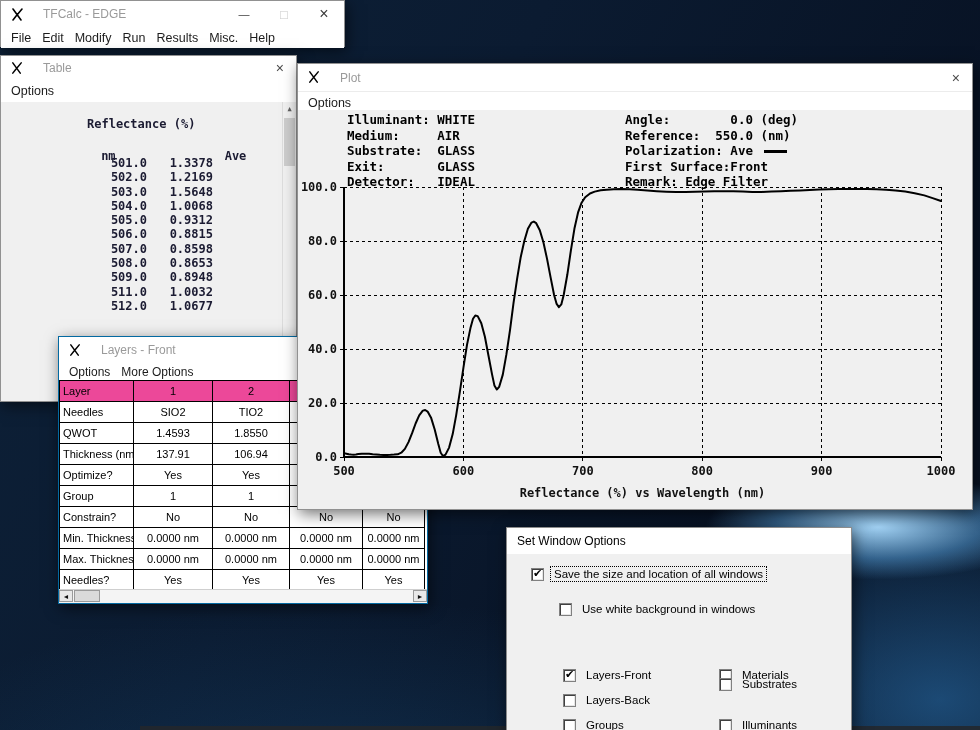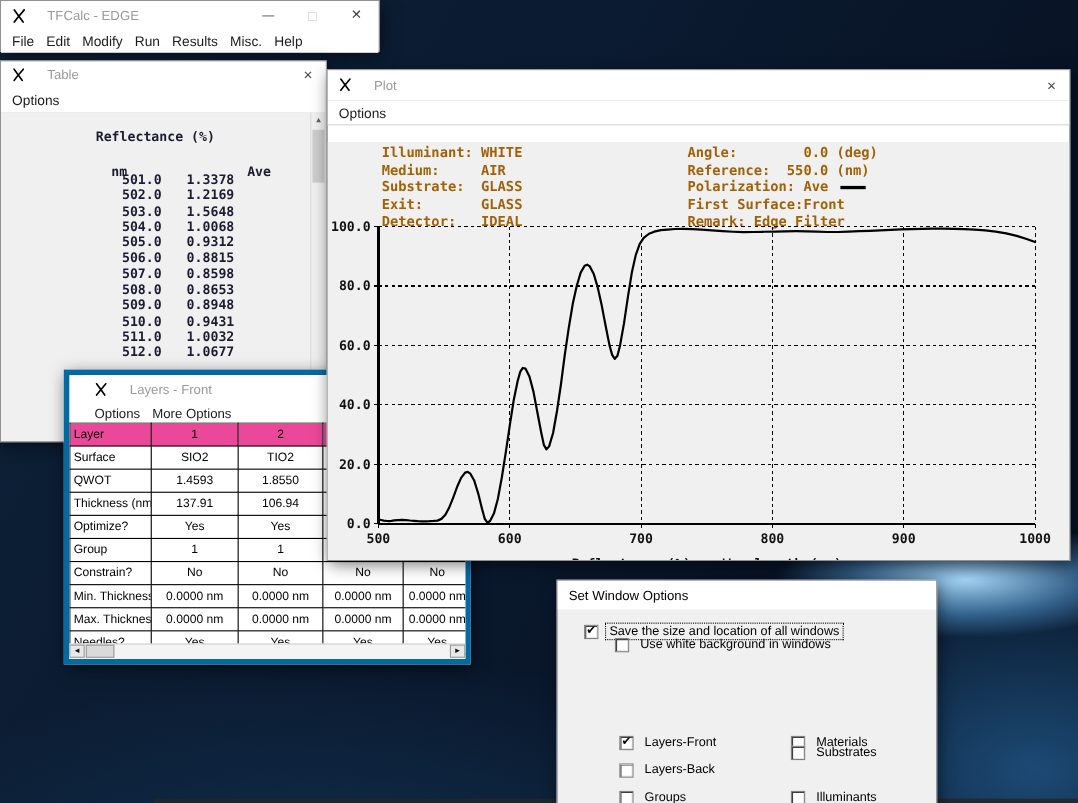"Illuminant: WHITE" #plot-window .win-content { color: #a16207 -> #000000; top: 65px -> 46px }
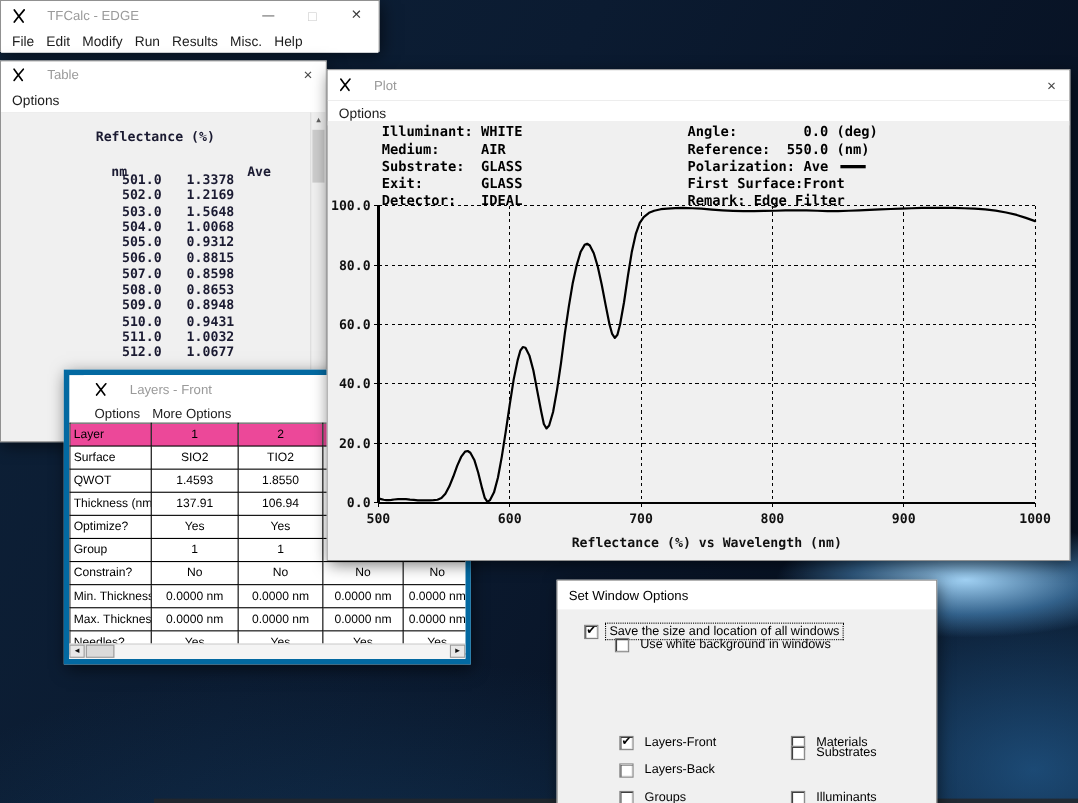"510.0 0.9431" div.trow { html: <div><span>510.0</span><span>0.9431</span></div> -> none }
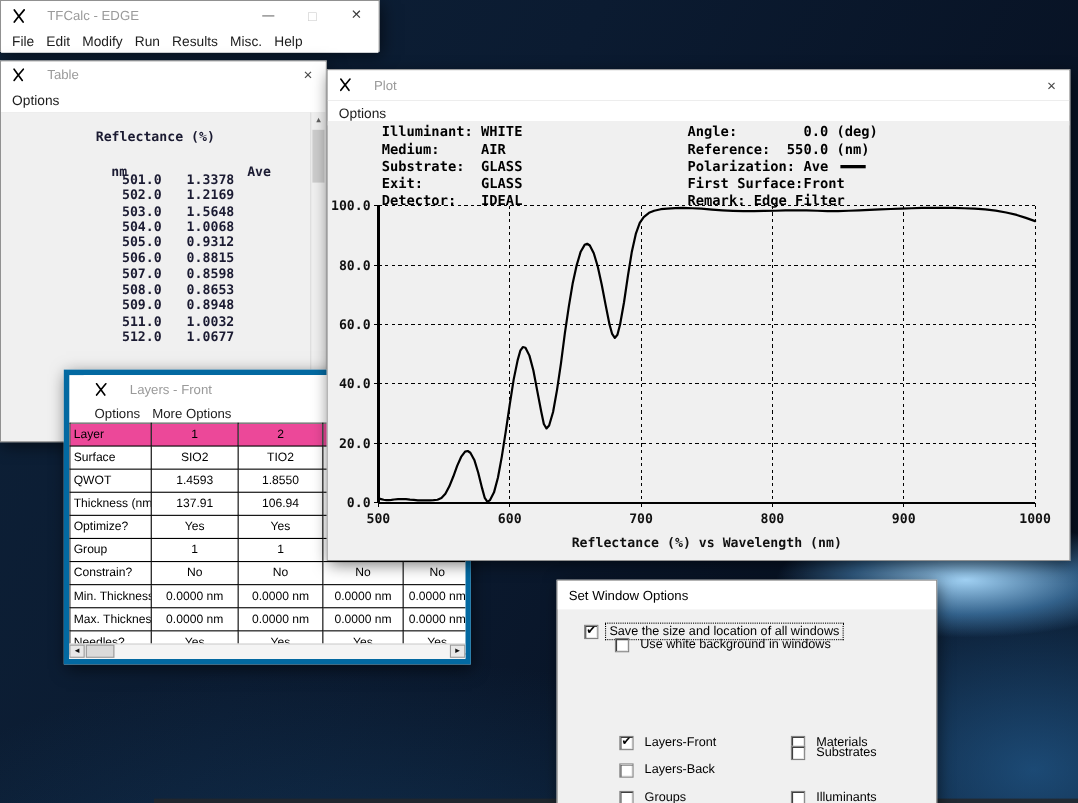"Layers - Front" #layers-window { border: 5px solid #0369a1 -> 1px solid #0369a1; padding-left: 13px -> none }
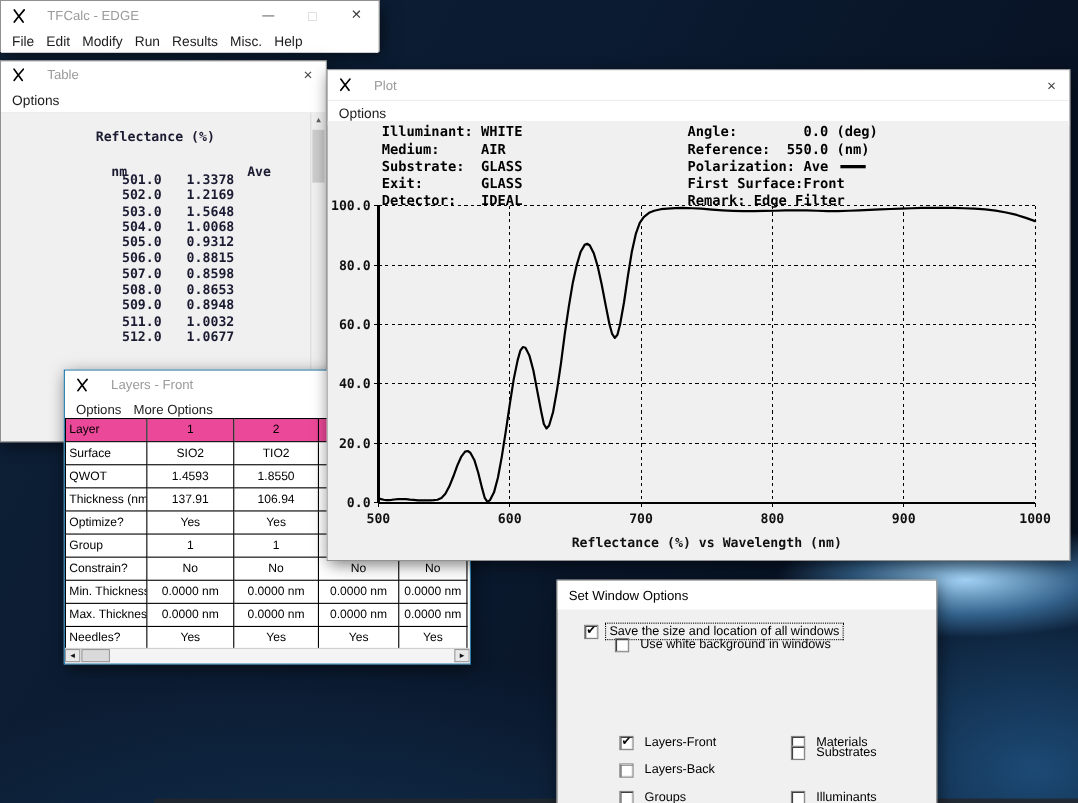"Surface" td.lbl { text: Surface -> Needles }
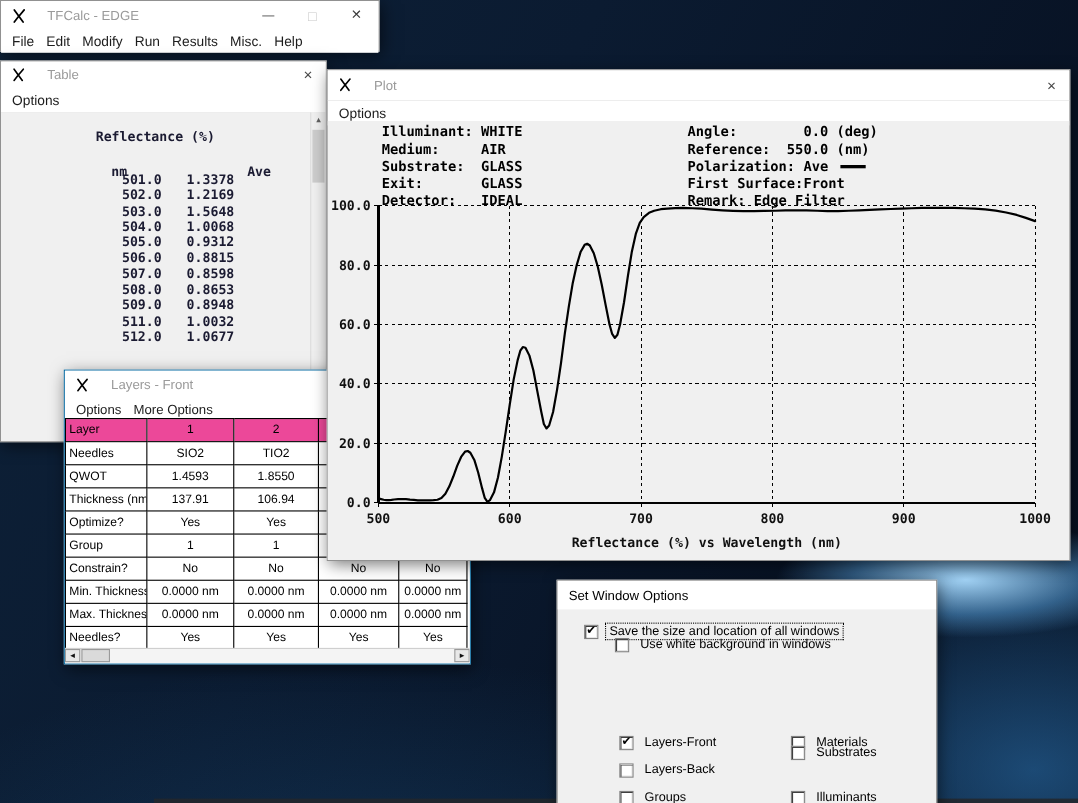"Use white background in windows" div.cb-row { top: 51px -> 74px }
